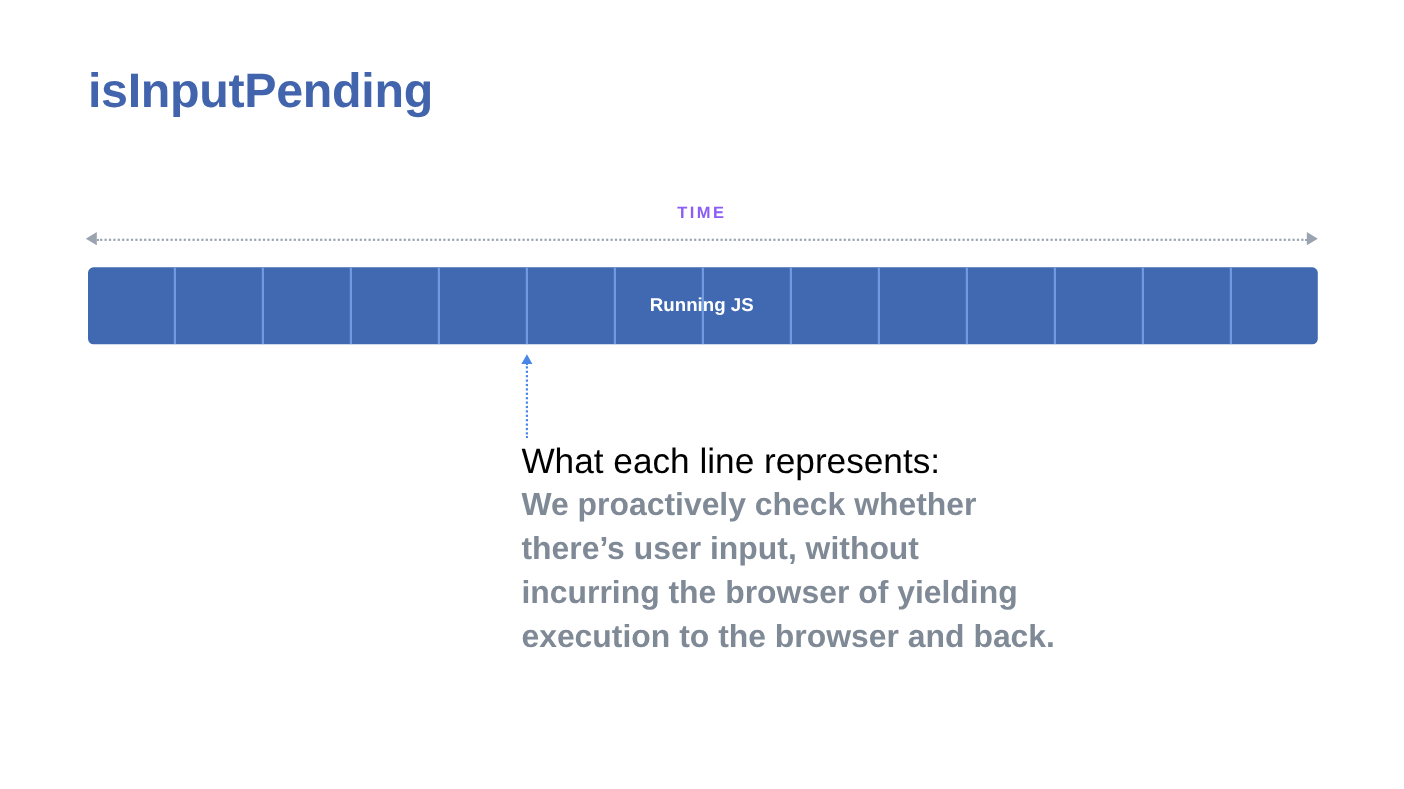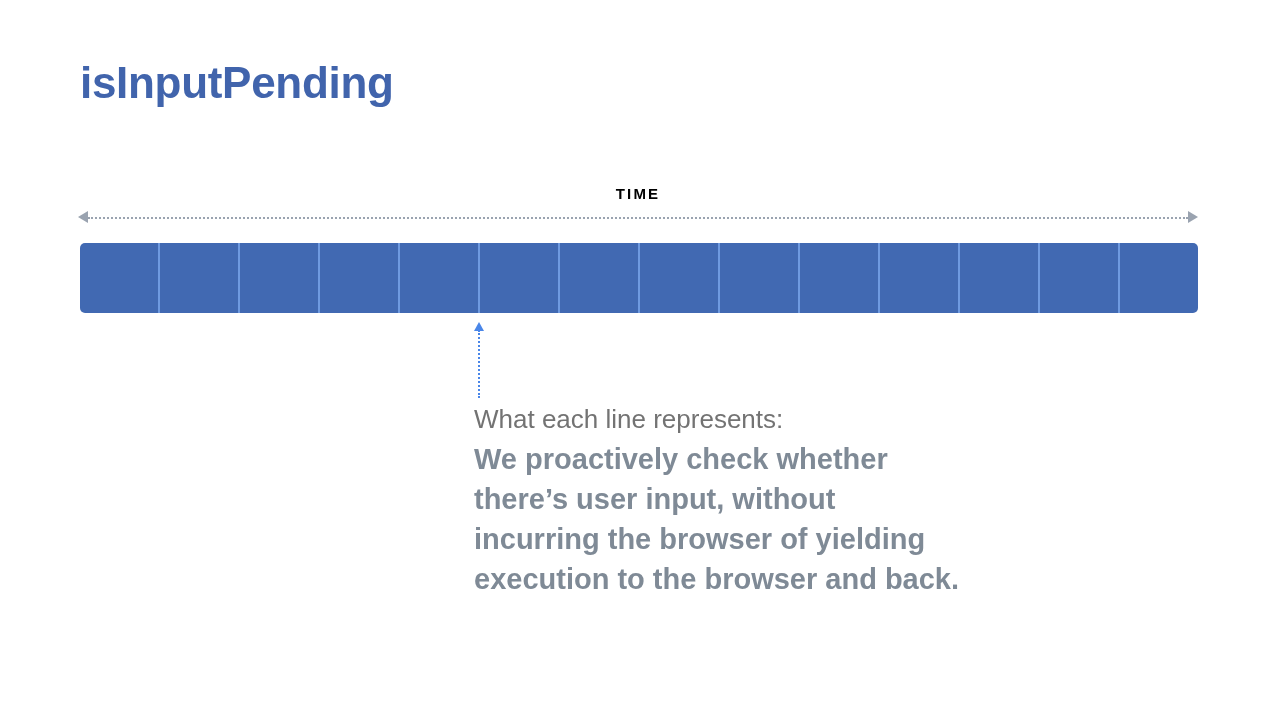"TIME" .time-label { color: #000000 -> #8b5cf6 }
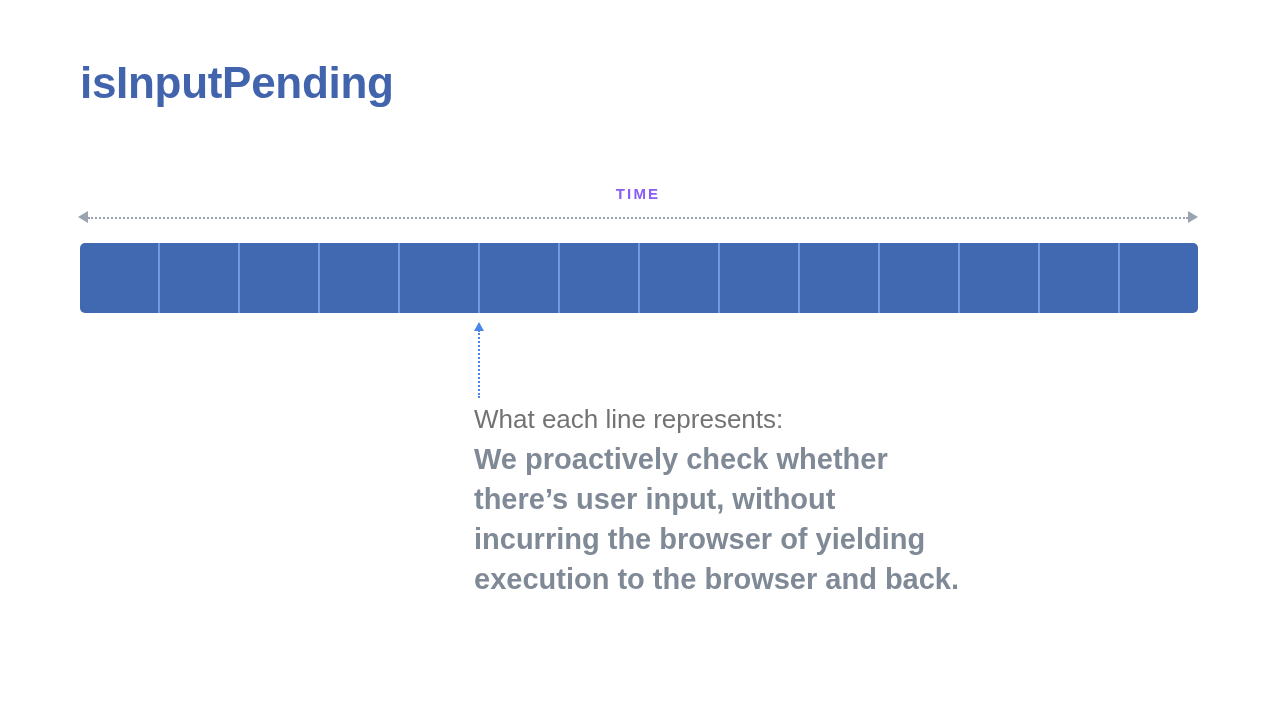"Running JS" div.bar-label { html: none -> <div> <span>Running JS</span> </div> }
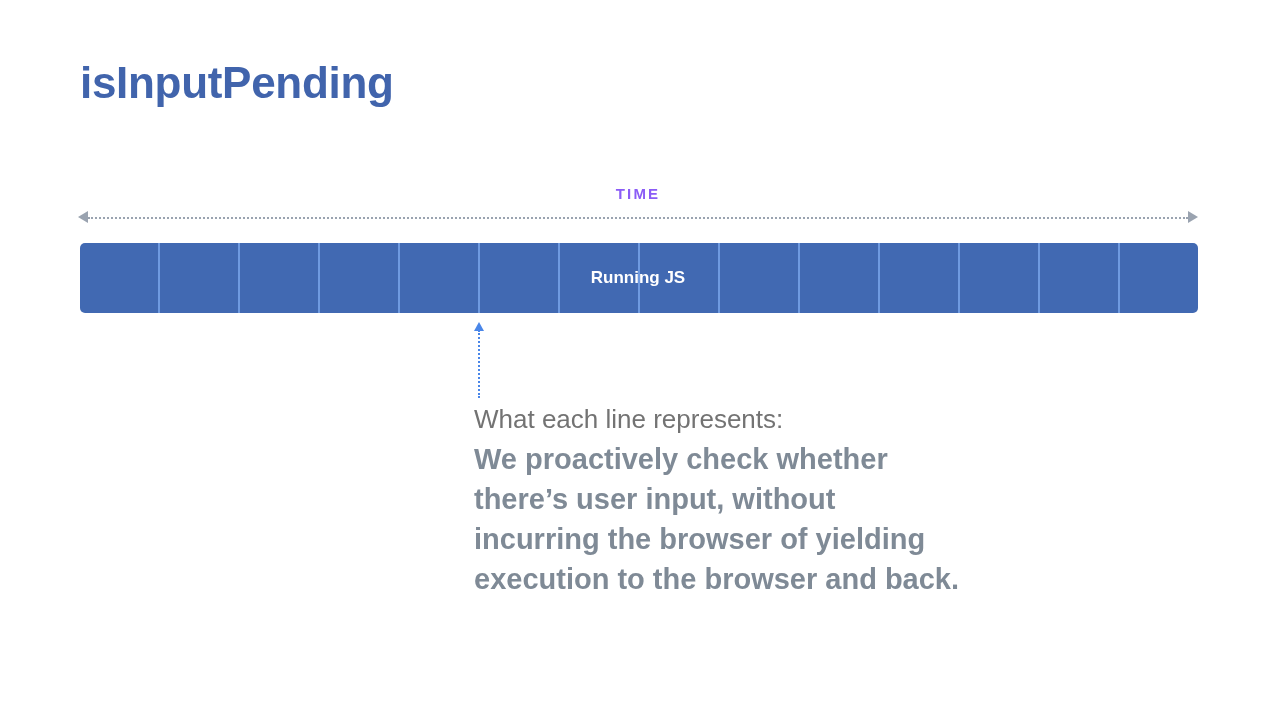"What each line represents:" .caption-heading { color: #737373 -> #000000; font-size: 26px -> 32px }
